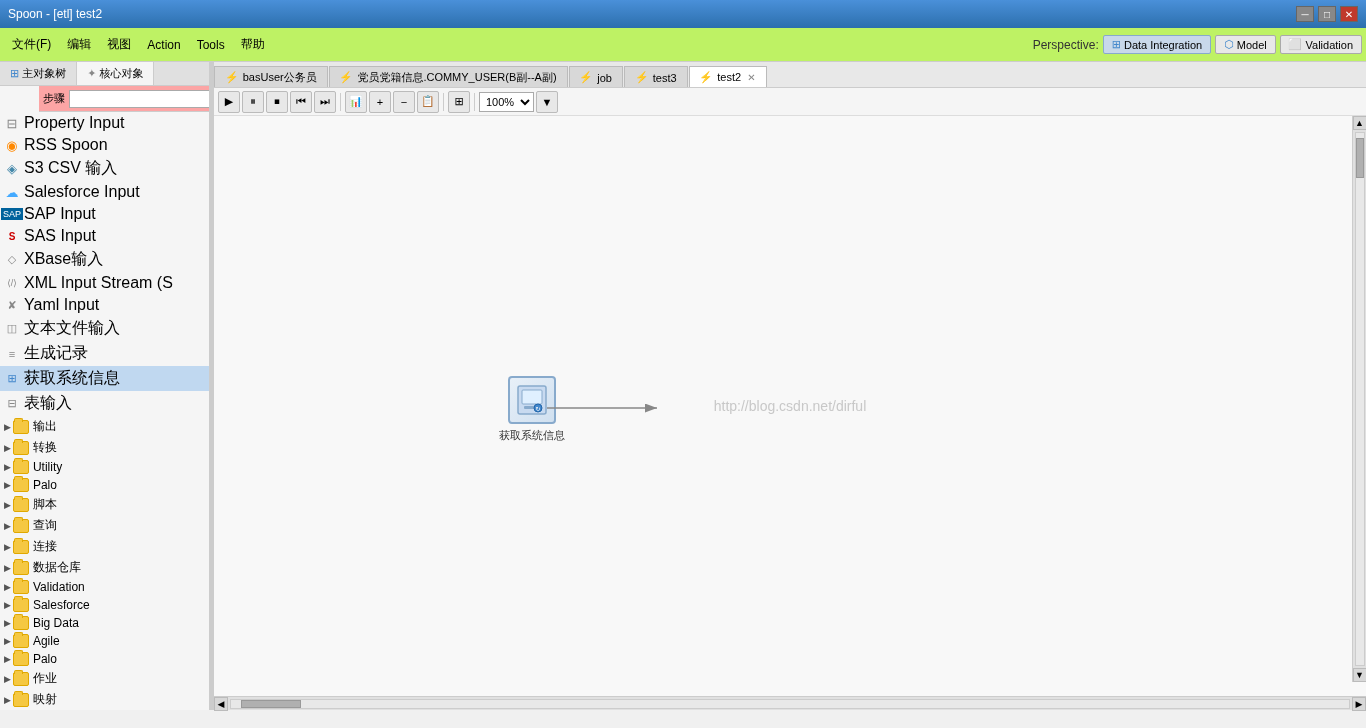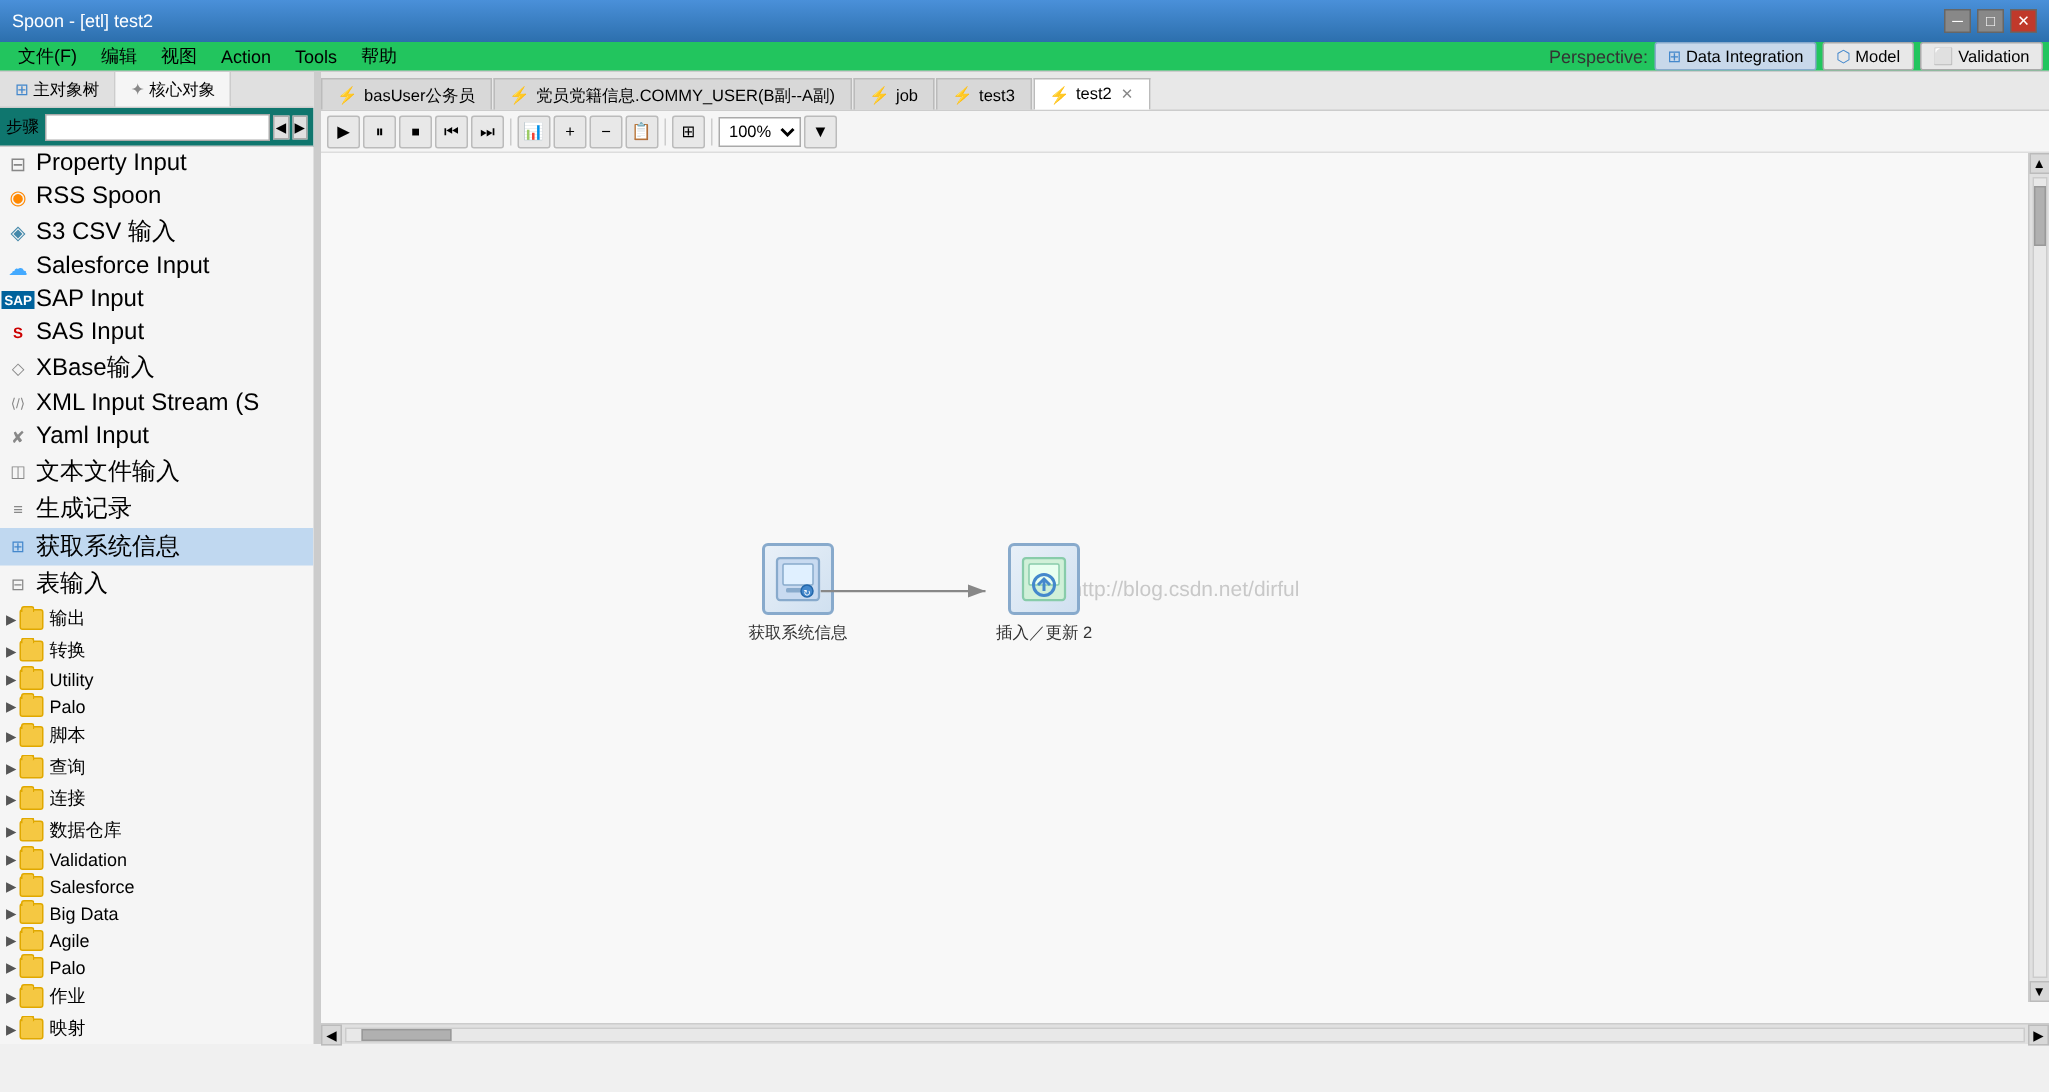"文件(F)" #menu-bar { background: #22c55e -> #bef264; height: 20px -> 34px }
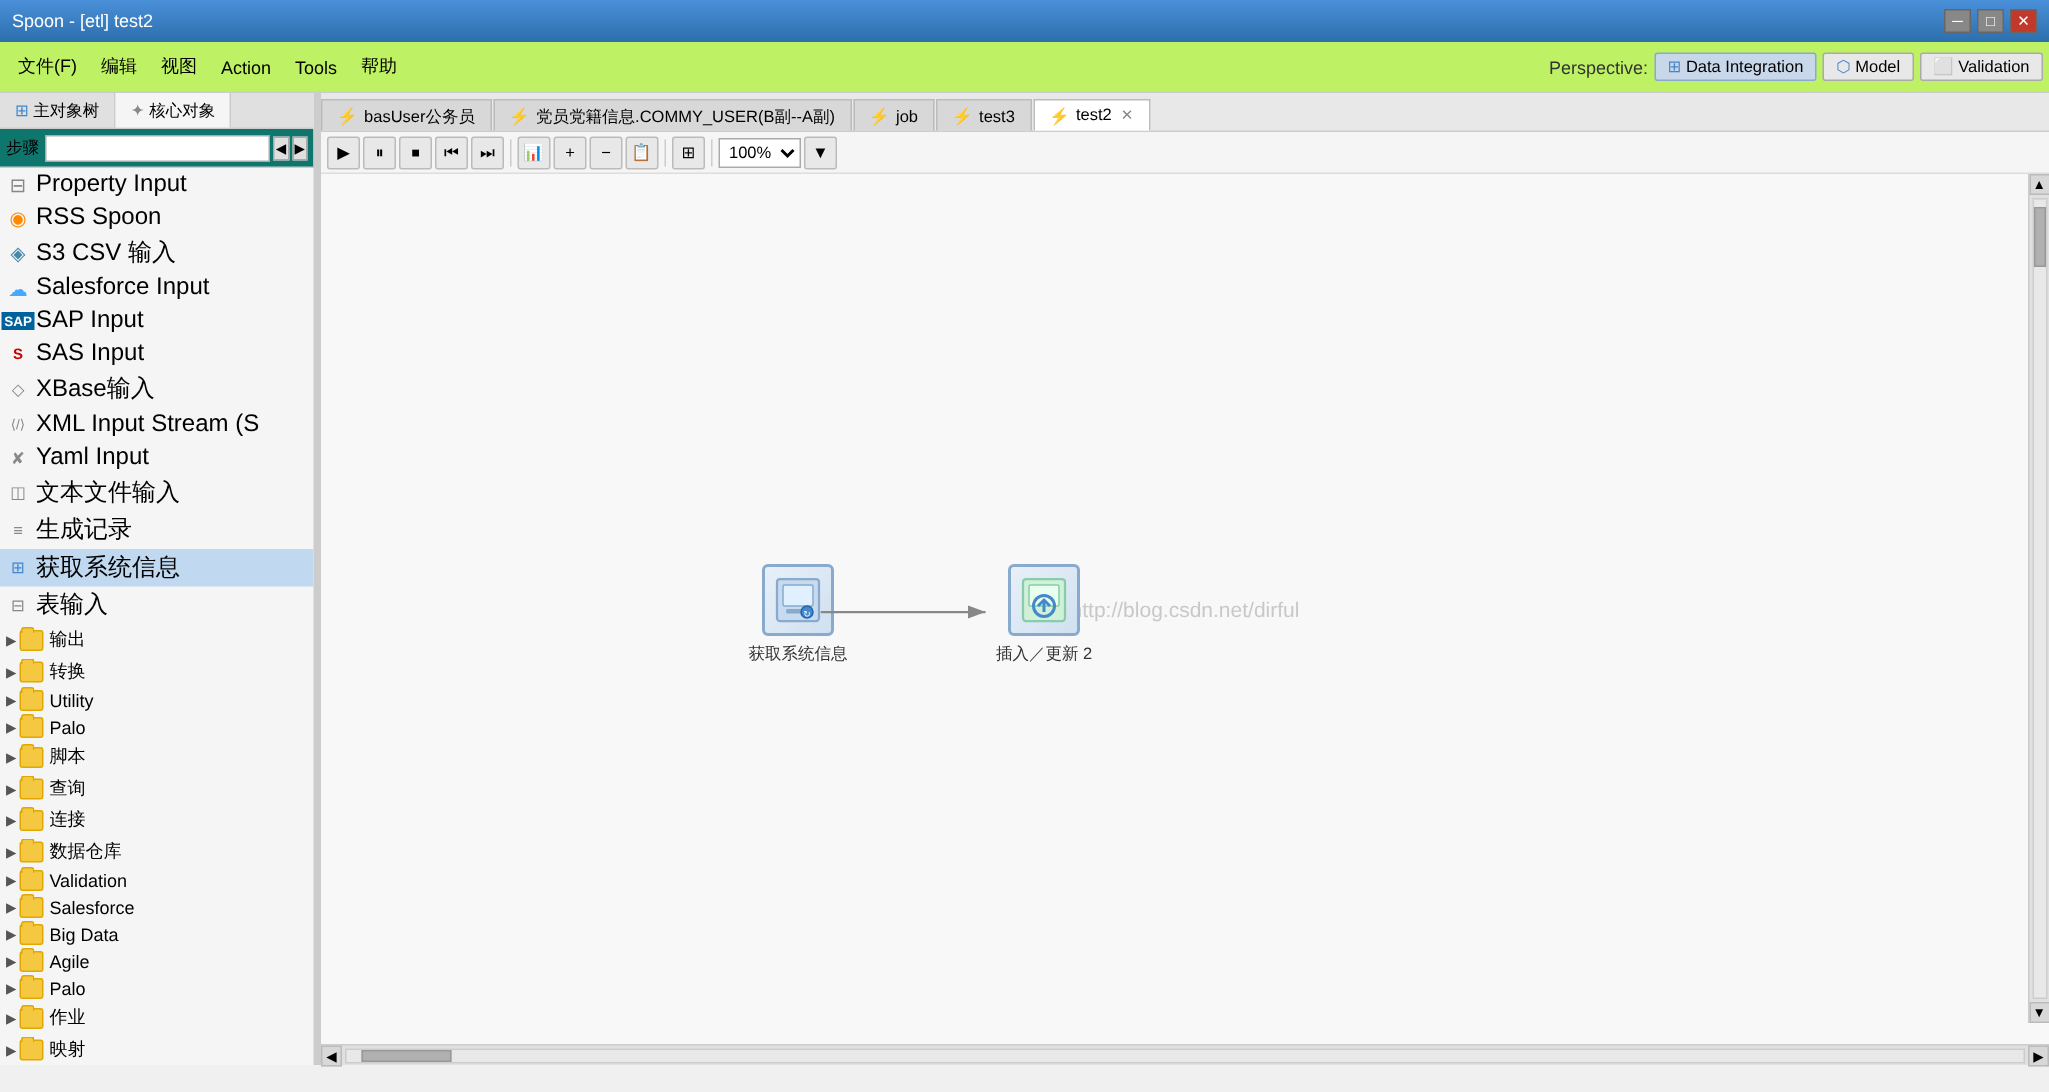"步骤" #step-search { background: #0f766e -> #fca5a5; margin-left: none -> 39px }
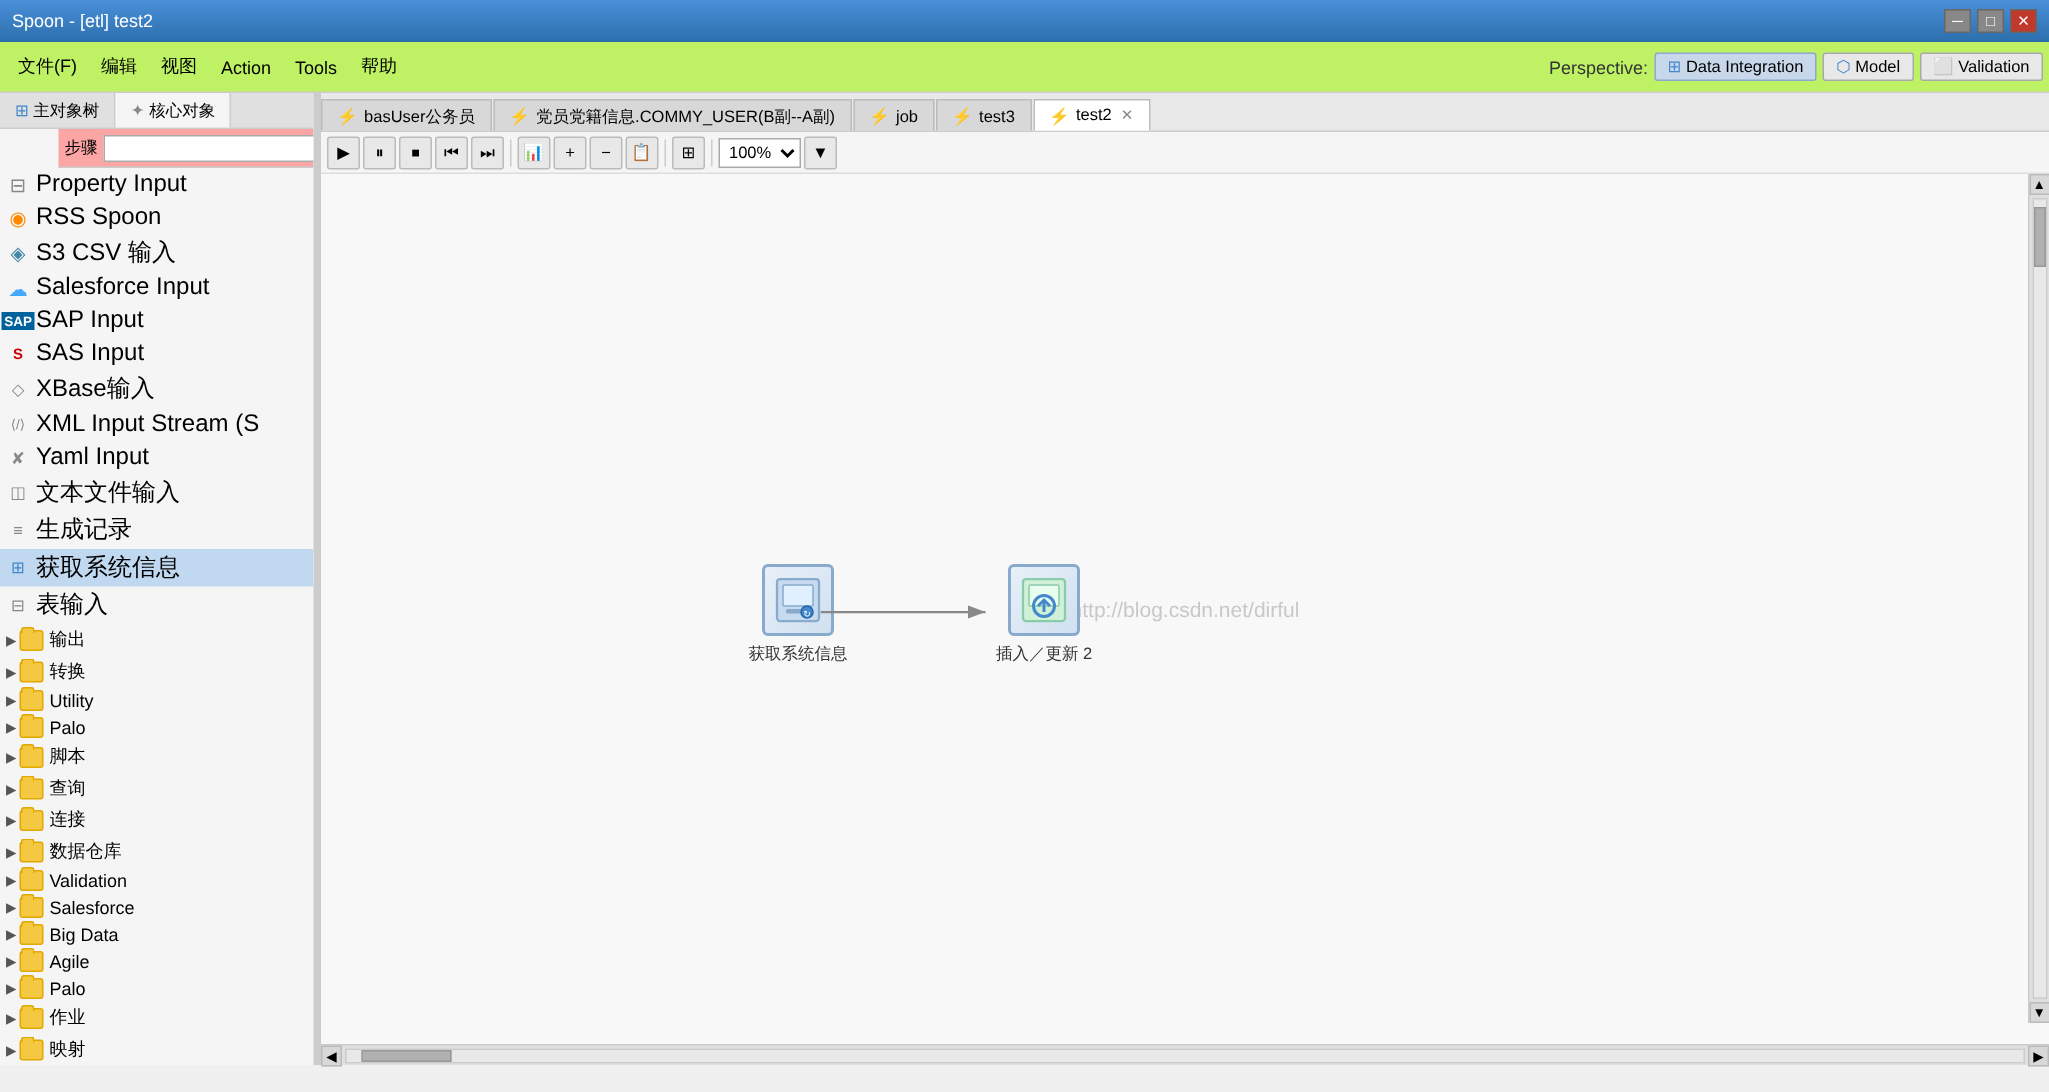"SAP" .icon-sap { font-weight: bold -> normal }
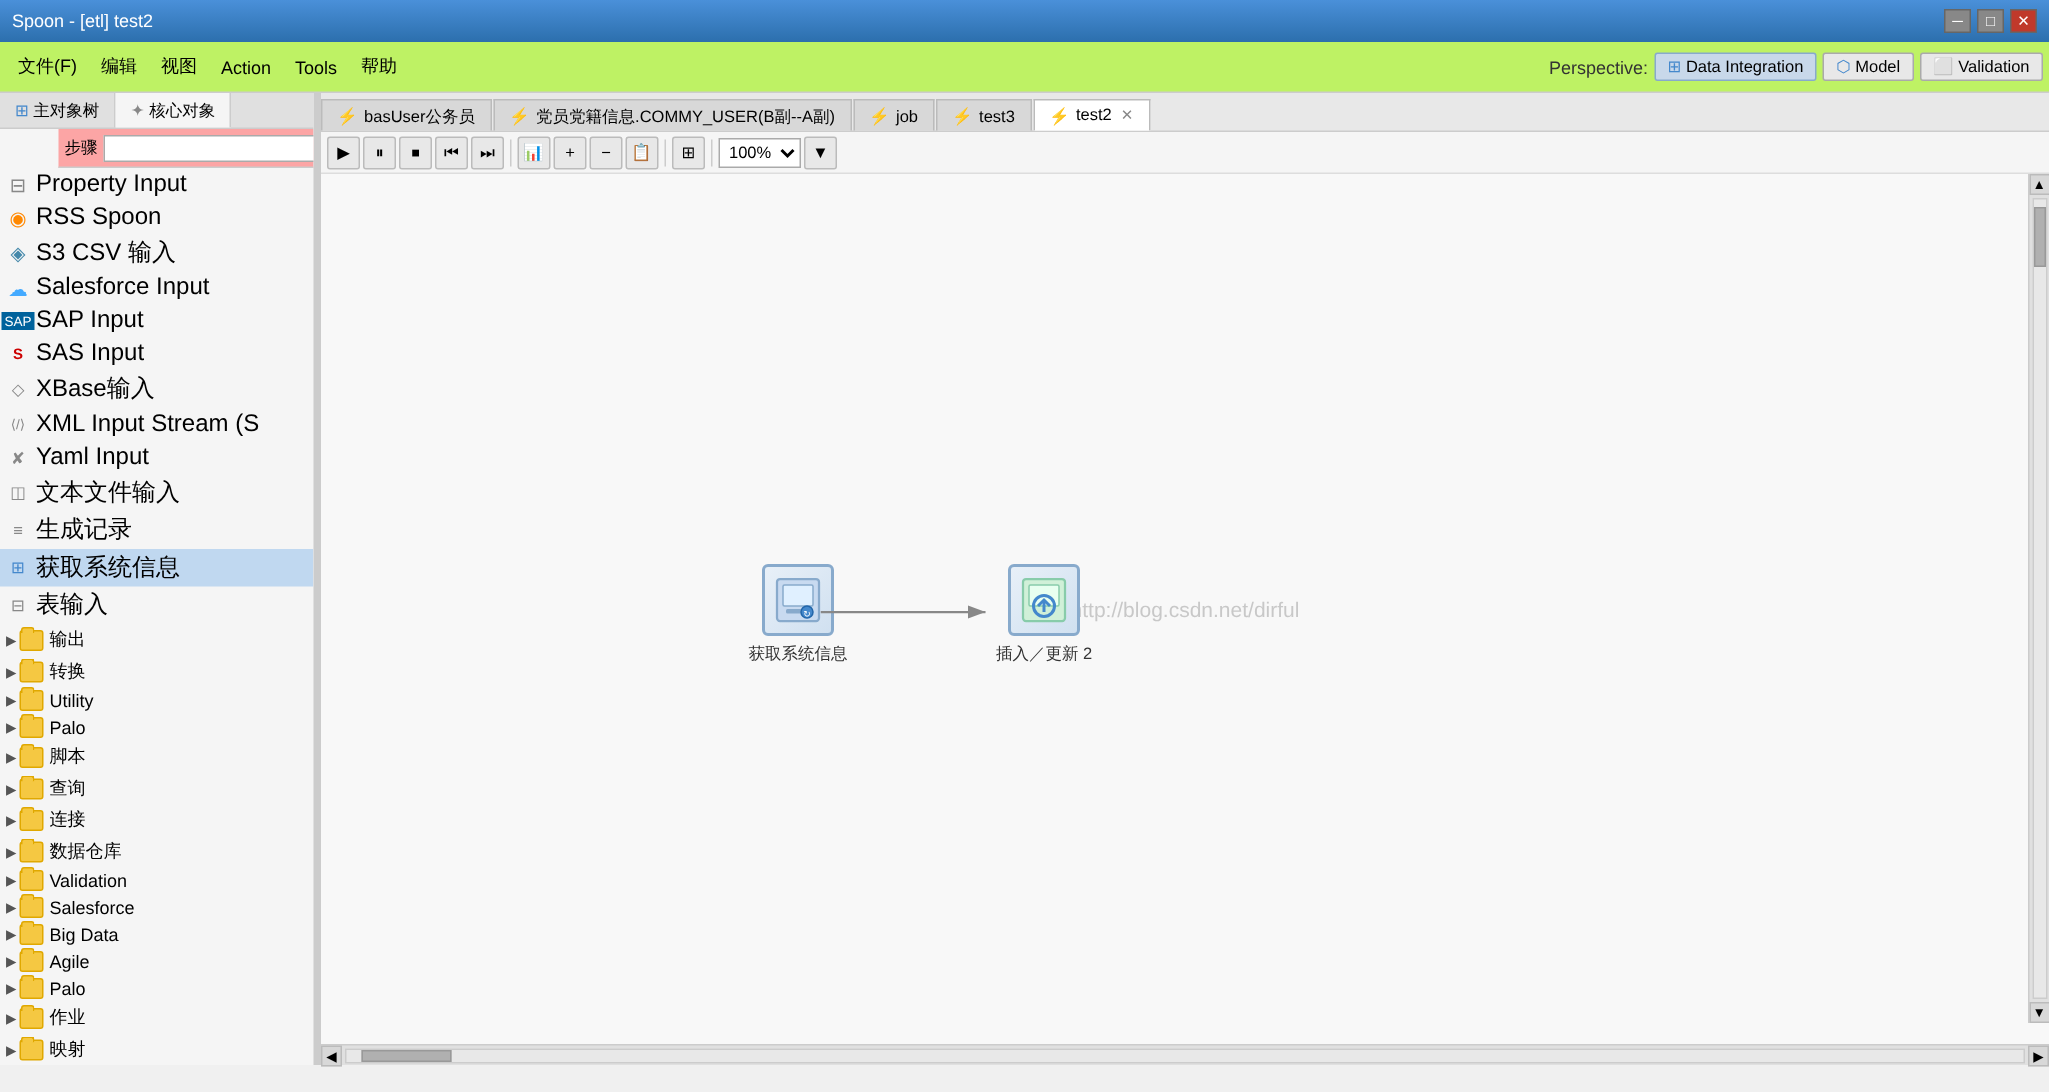"插入／更新 2" div.etl-node { html: <div> <div> <svg> <rect></rect> <rect></rect> <circle></circle> <path></path> <path></path> </svg> </div> <span>插入／更新 2</span> </div> -> none }
